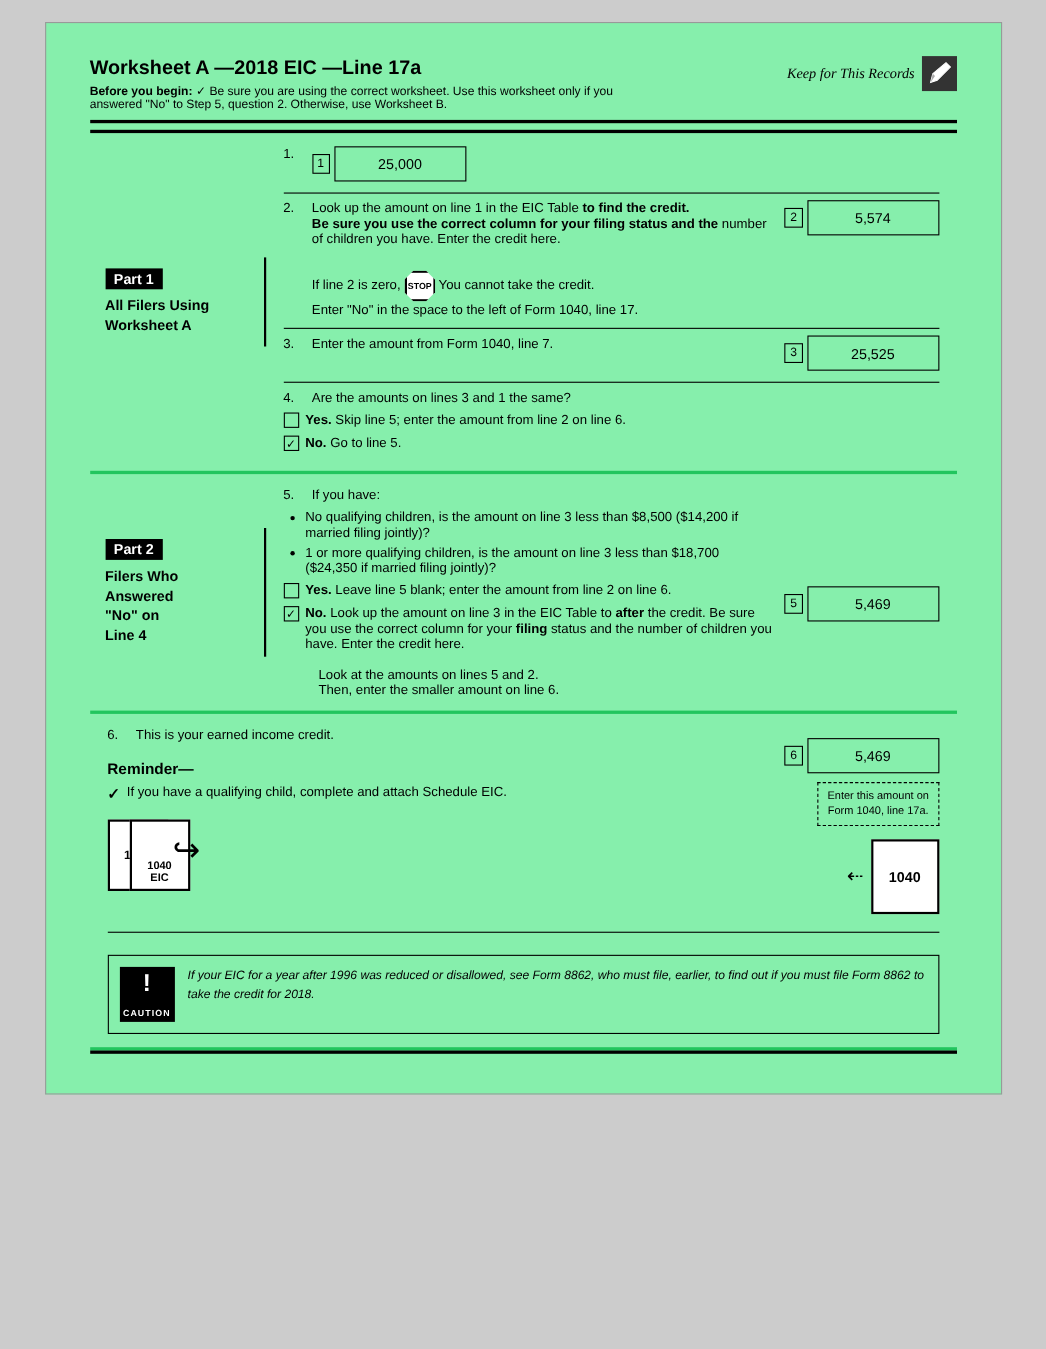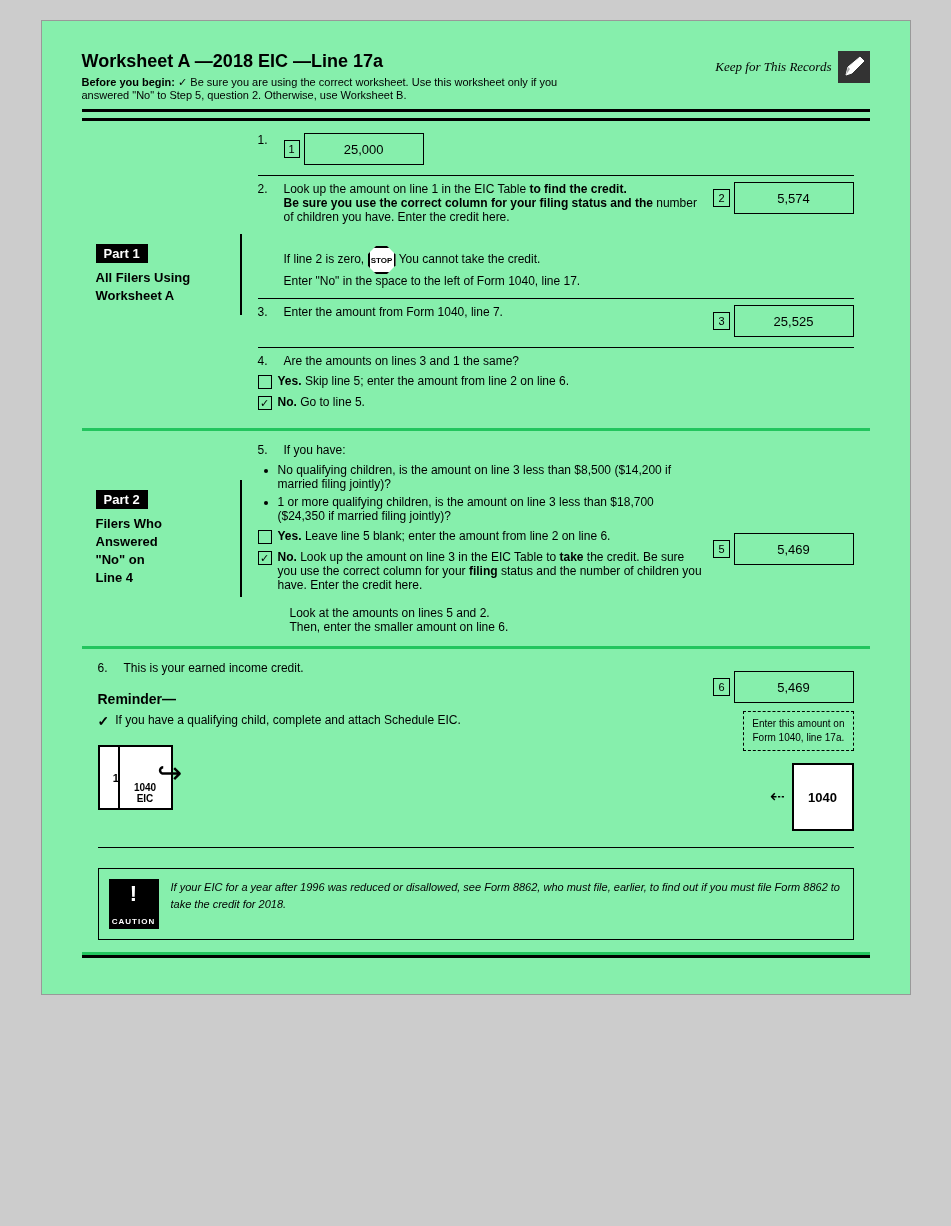"take" strong { text: take -> after }
